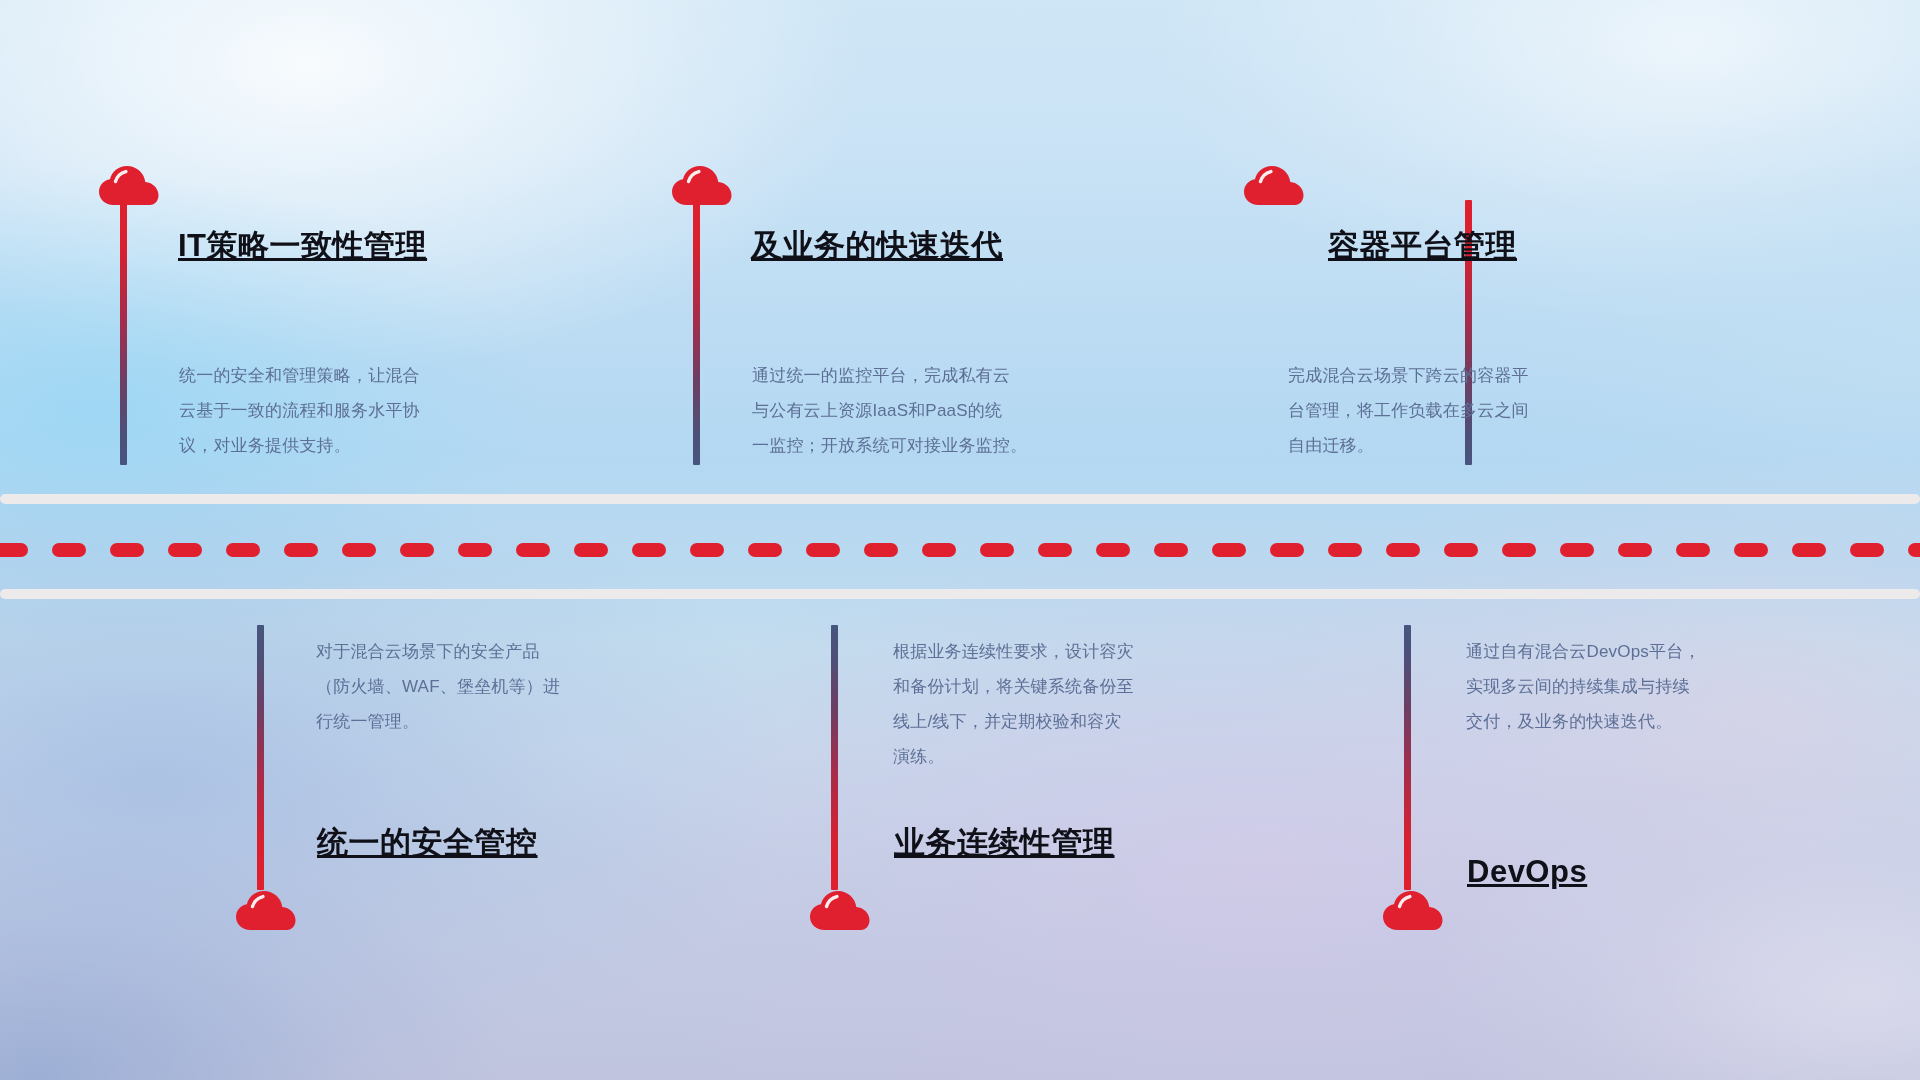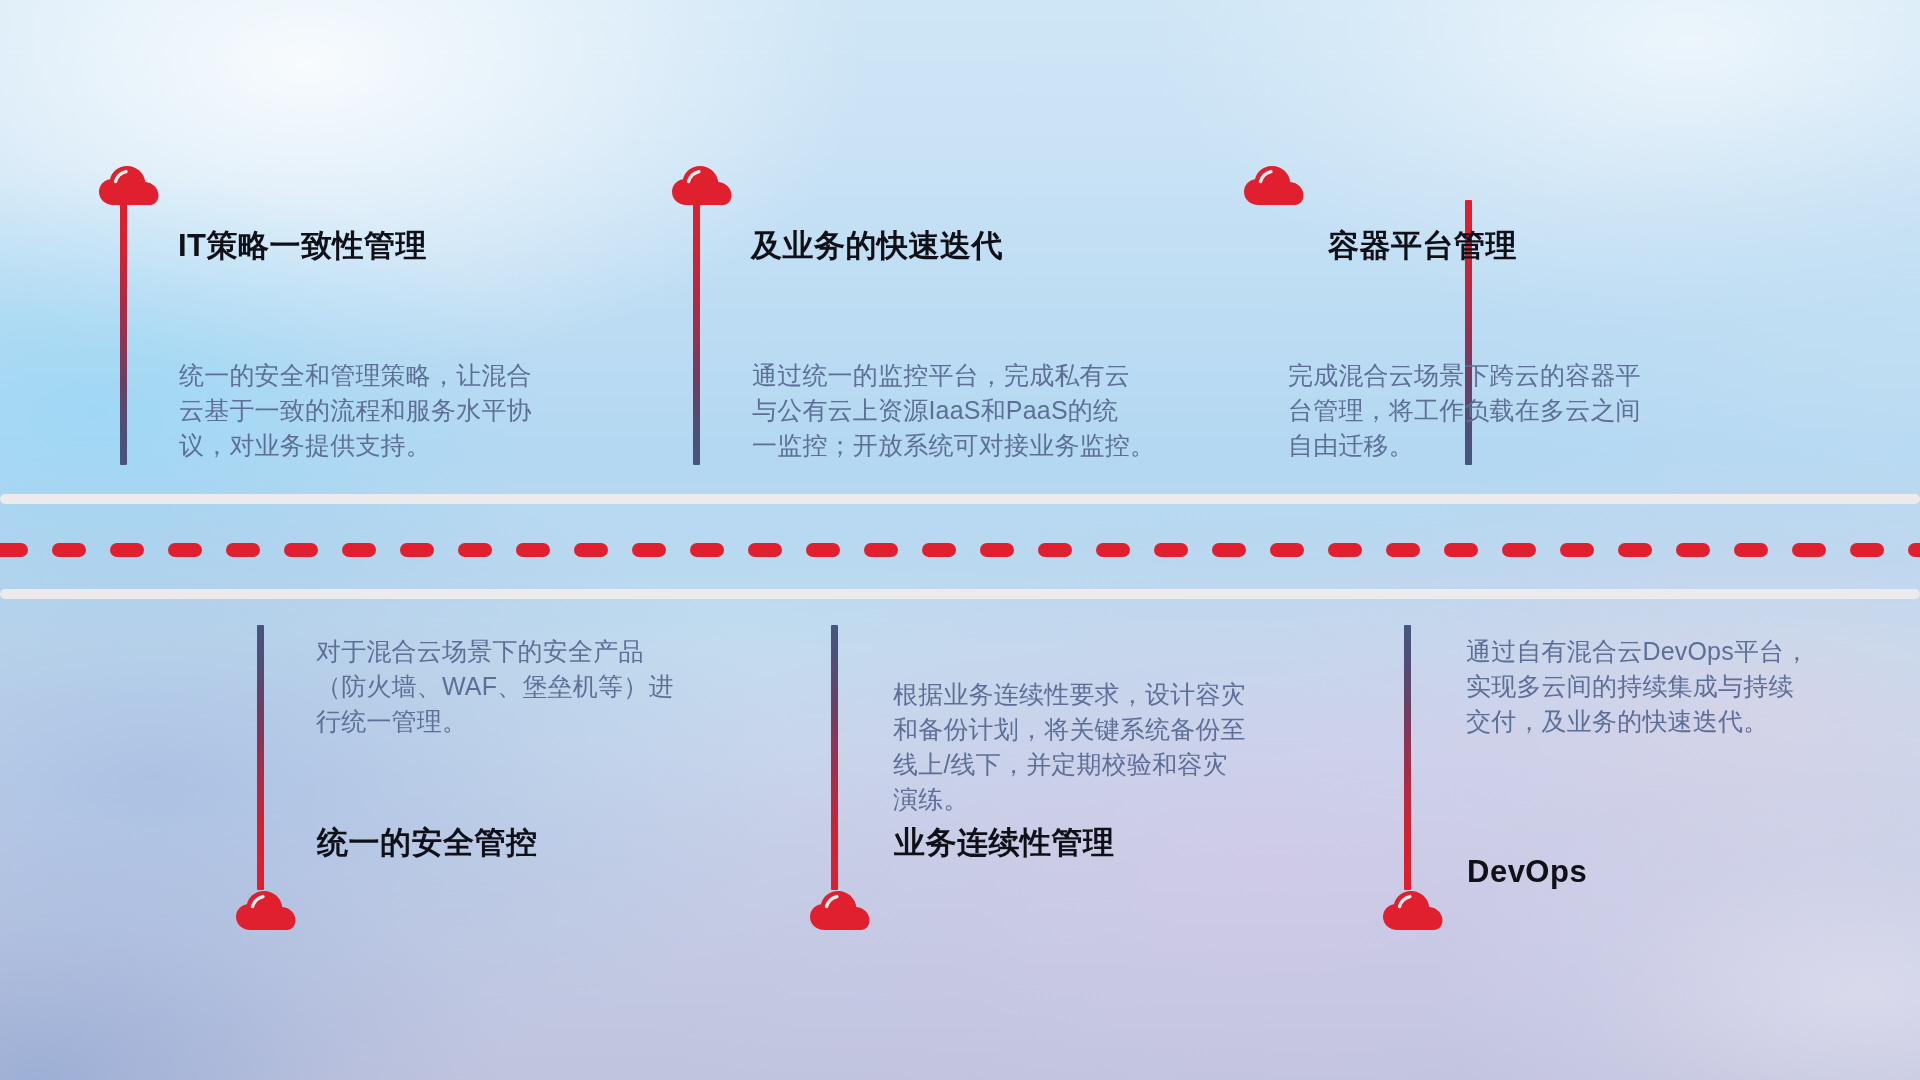"IT策略一致性管理" .title { text-decoration: none -> underline }
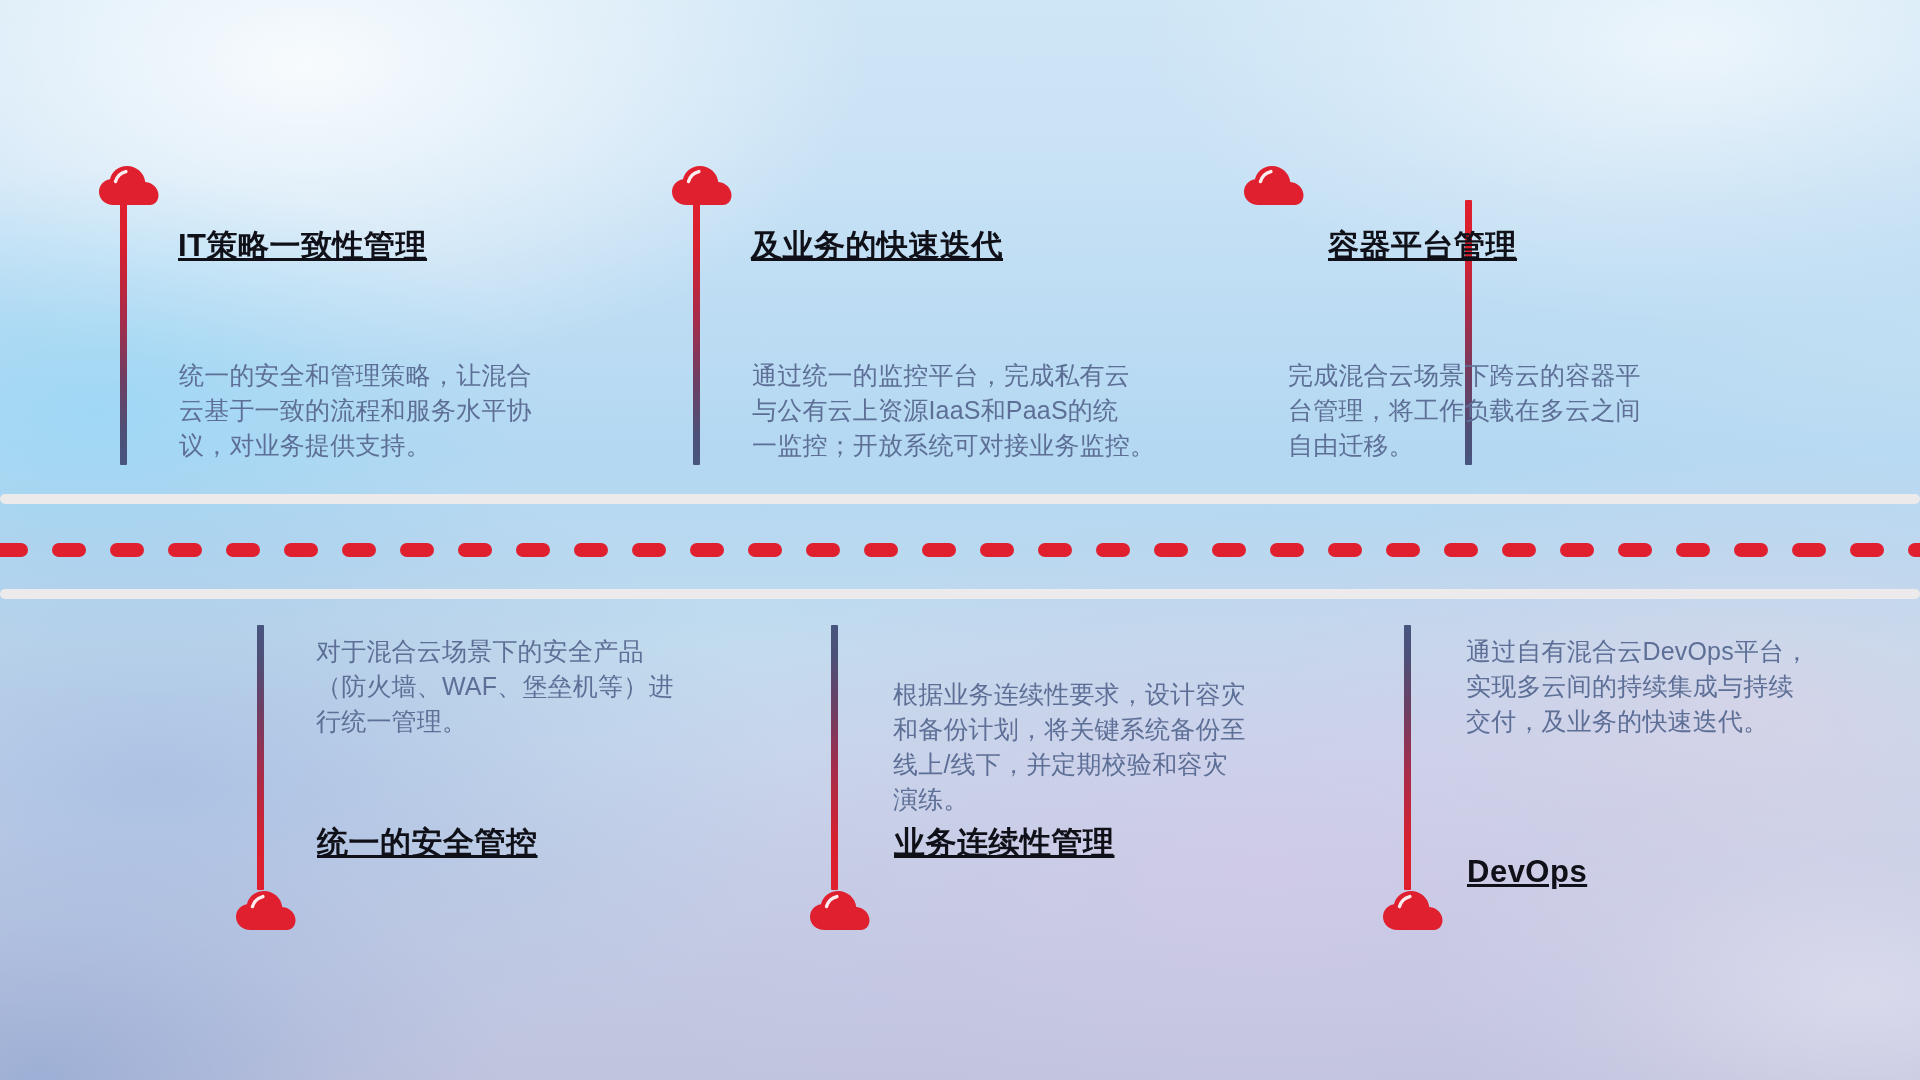"统一的安全和管理策略，让混合" .desc { font-size: 25px -> 17px }
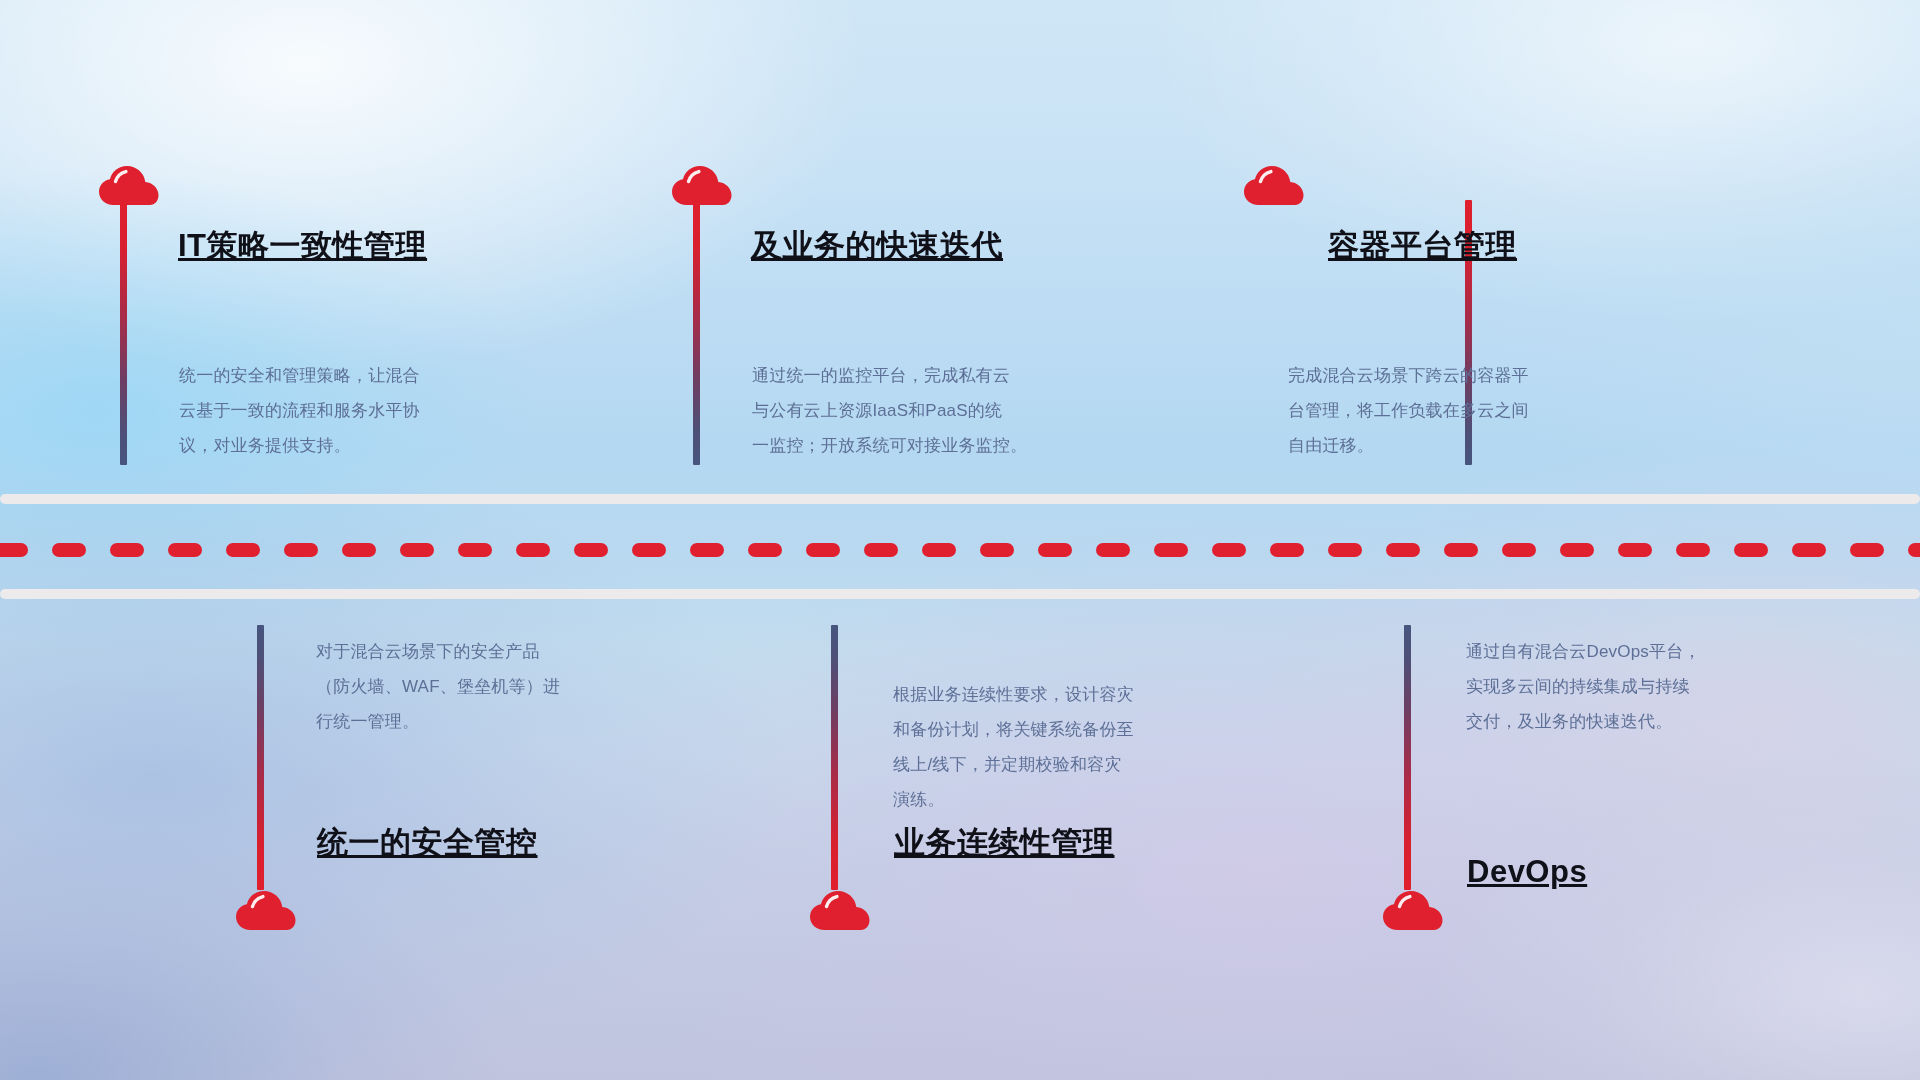"根据业务连续性要求，设计容灾" div.desc { margin-top: 43px -> none }
